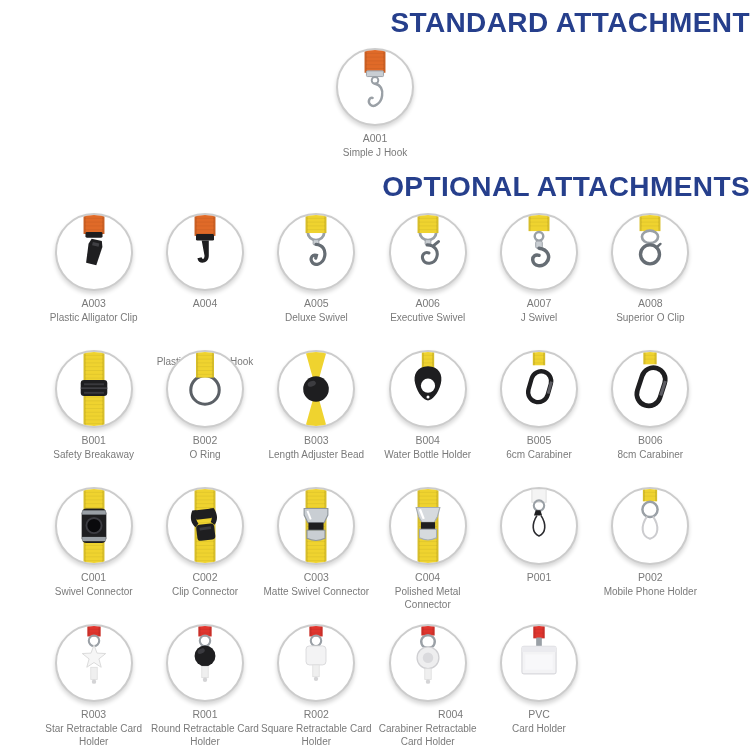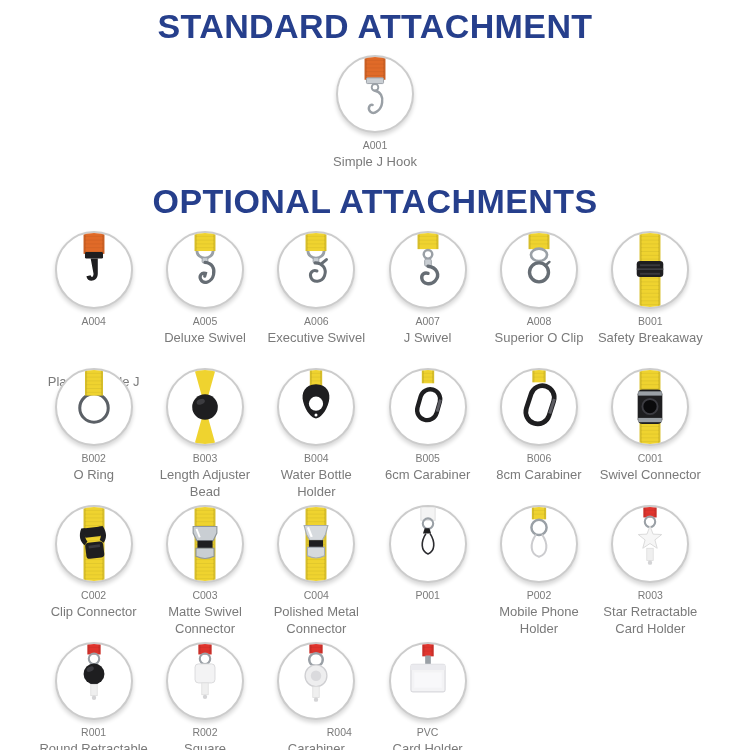"STANDARD ATTACHMENT" .heading { font-size: 34px -> 28px; text-align: center -> right }
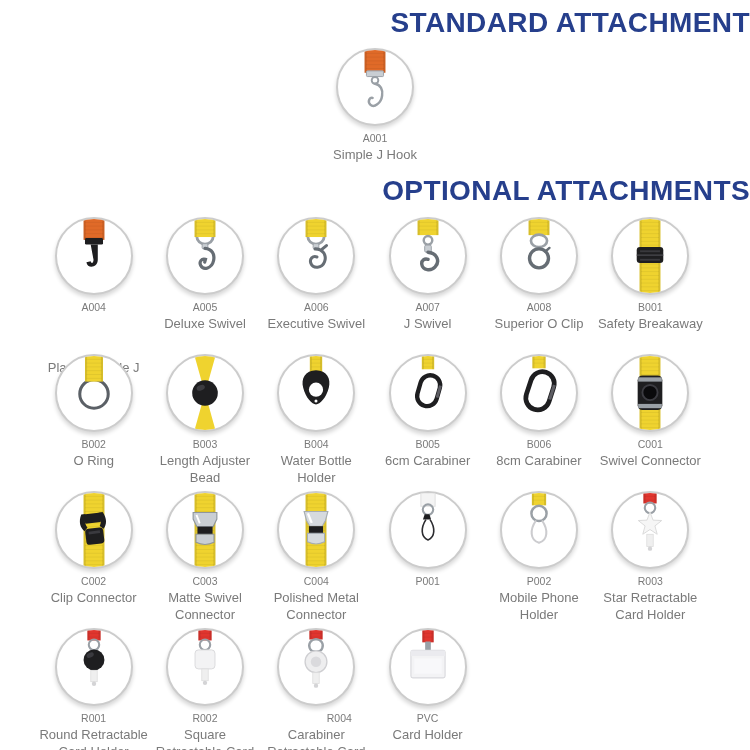"Simple J Hook" .pname { font-size: 13px -> 10px }
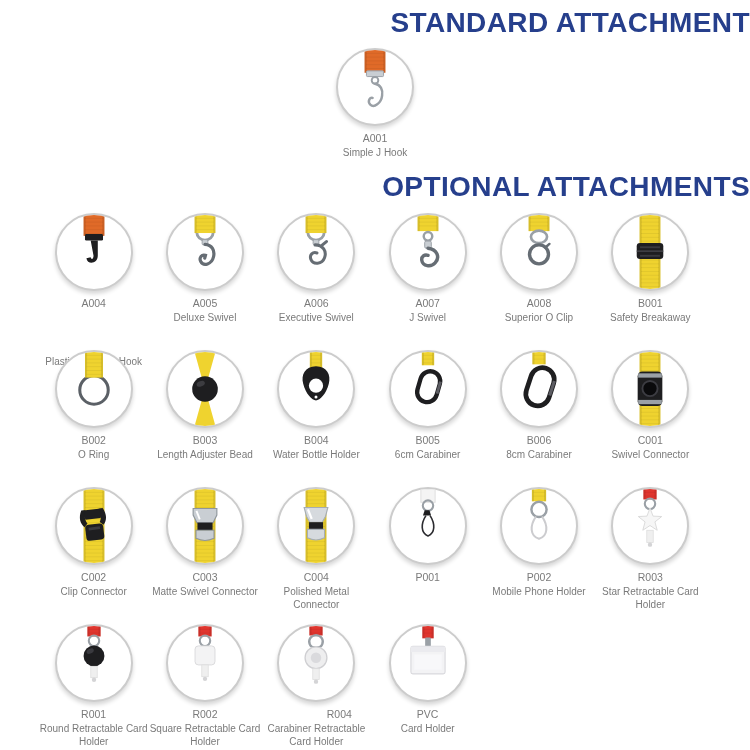"A003" div.cell { html: none -> <div> <div> <svg> <rect></rect> <rect></rect> <rect></rect> <rect></rect> <rect></rect> <rect></rect> <rect></rect> <rect></rect> <g> <path></path> <rect></rect> </g> </svg> </div> <div>A003</div> <div>Plastic Alligator Clip</div> </div> }
